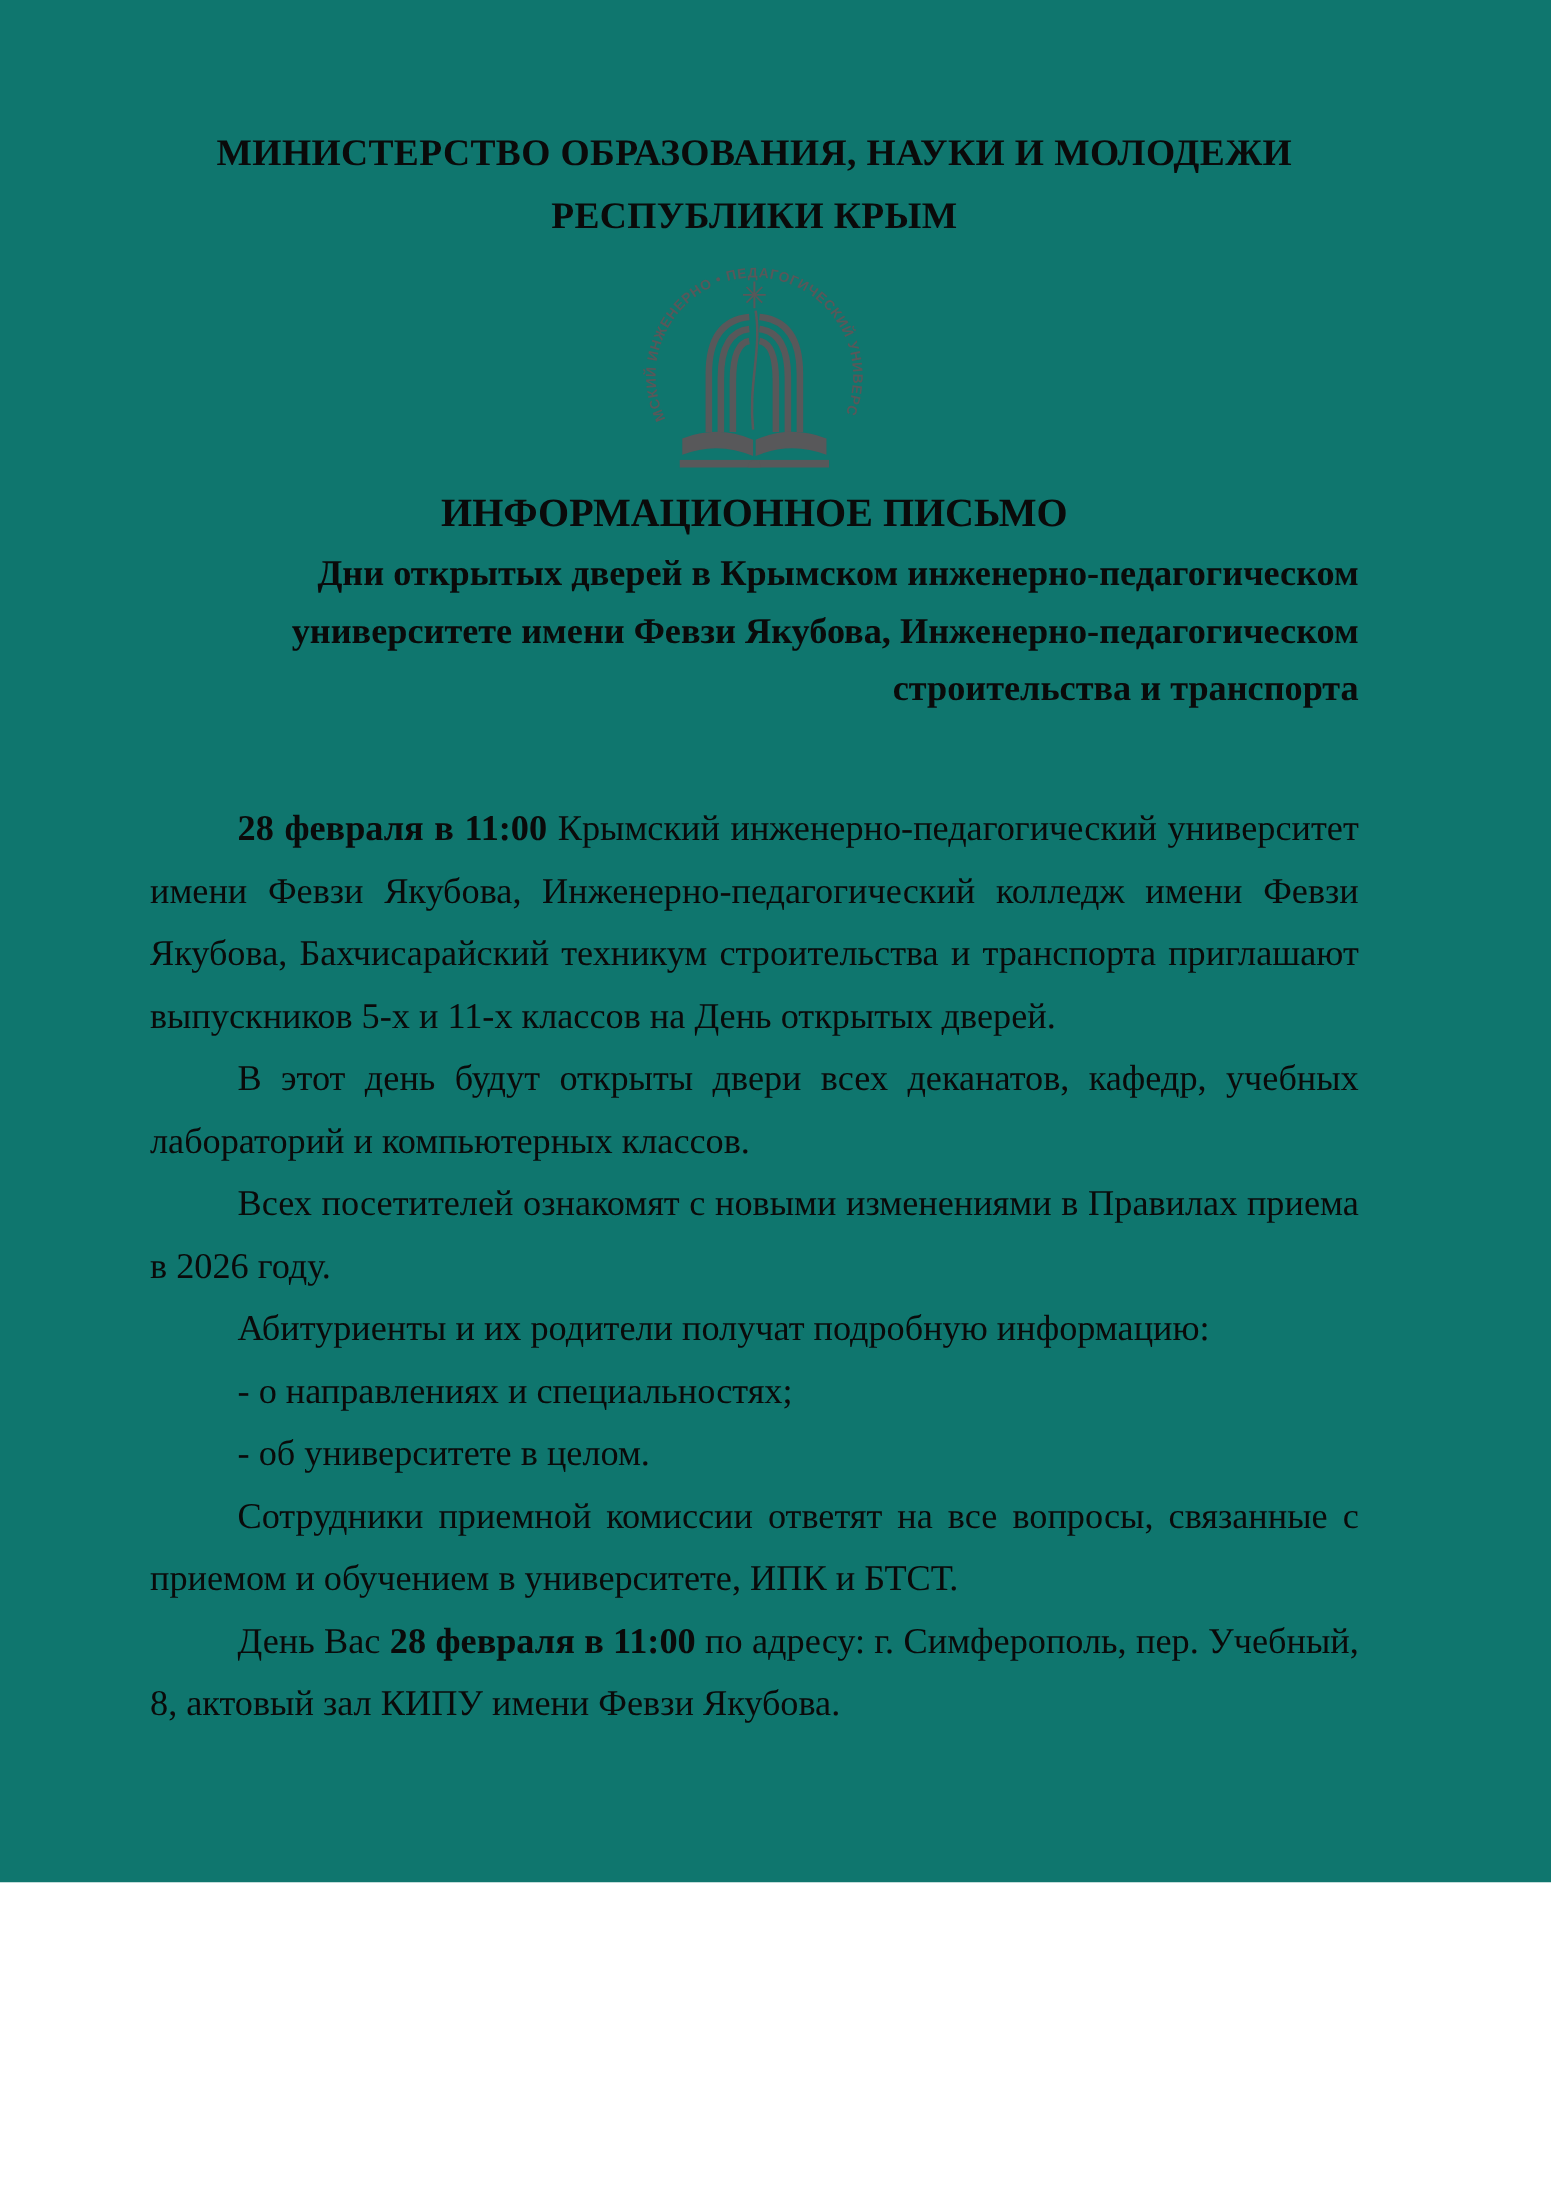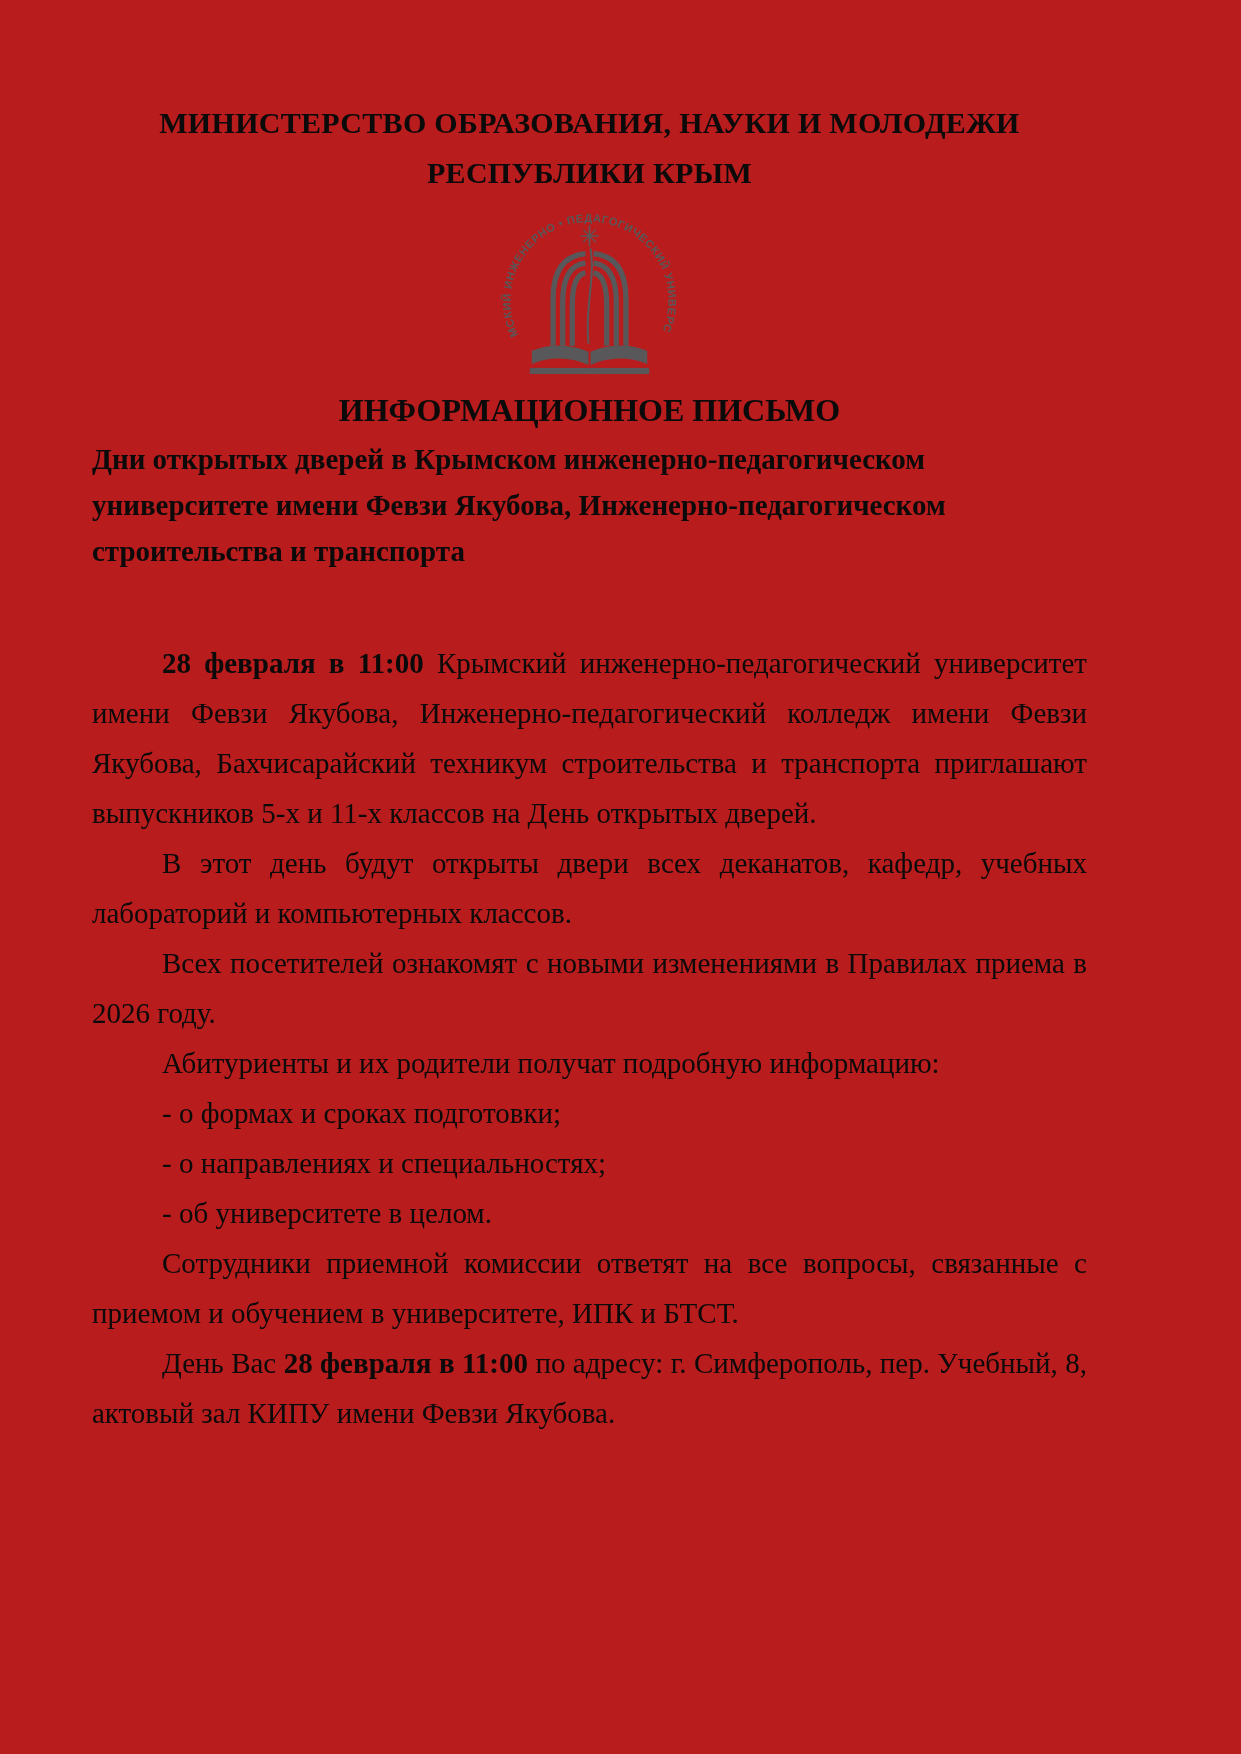"МИНИСТЕРСТВО ОБРАЗОВАНИЯ, НАУКИ И" .page { background: #b91c1c -> #0f766e; height: 1754px -> 1506px; padding: 98px 154px 0 92px -> 98px 154px 0 120px }
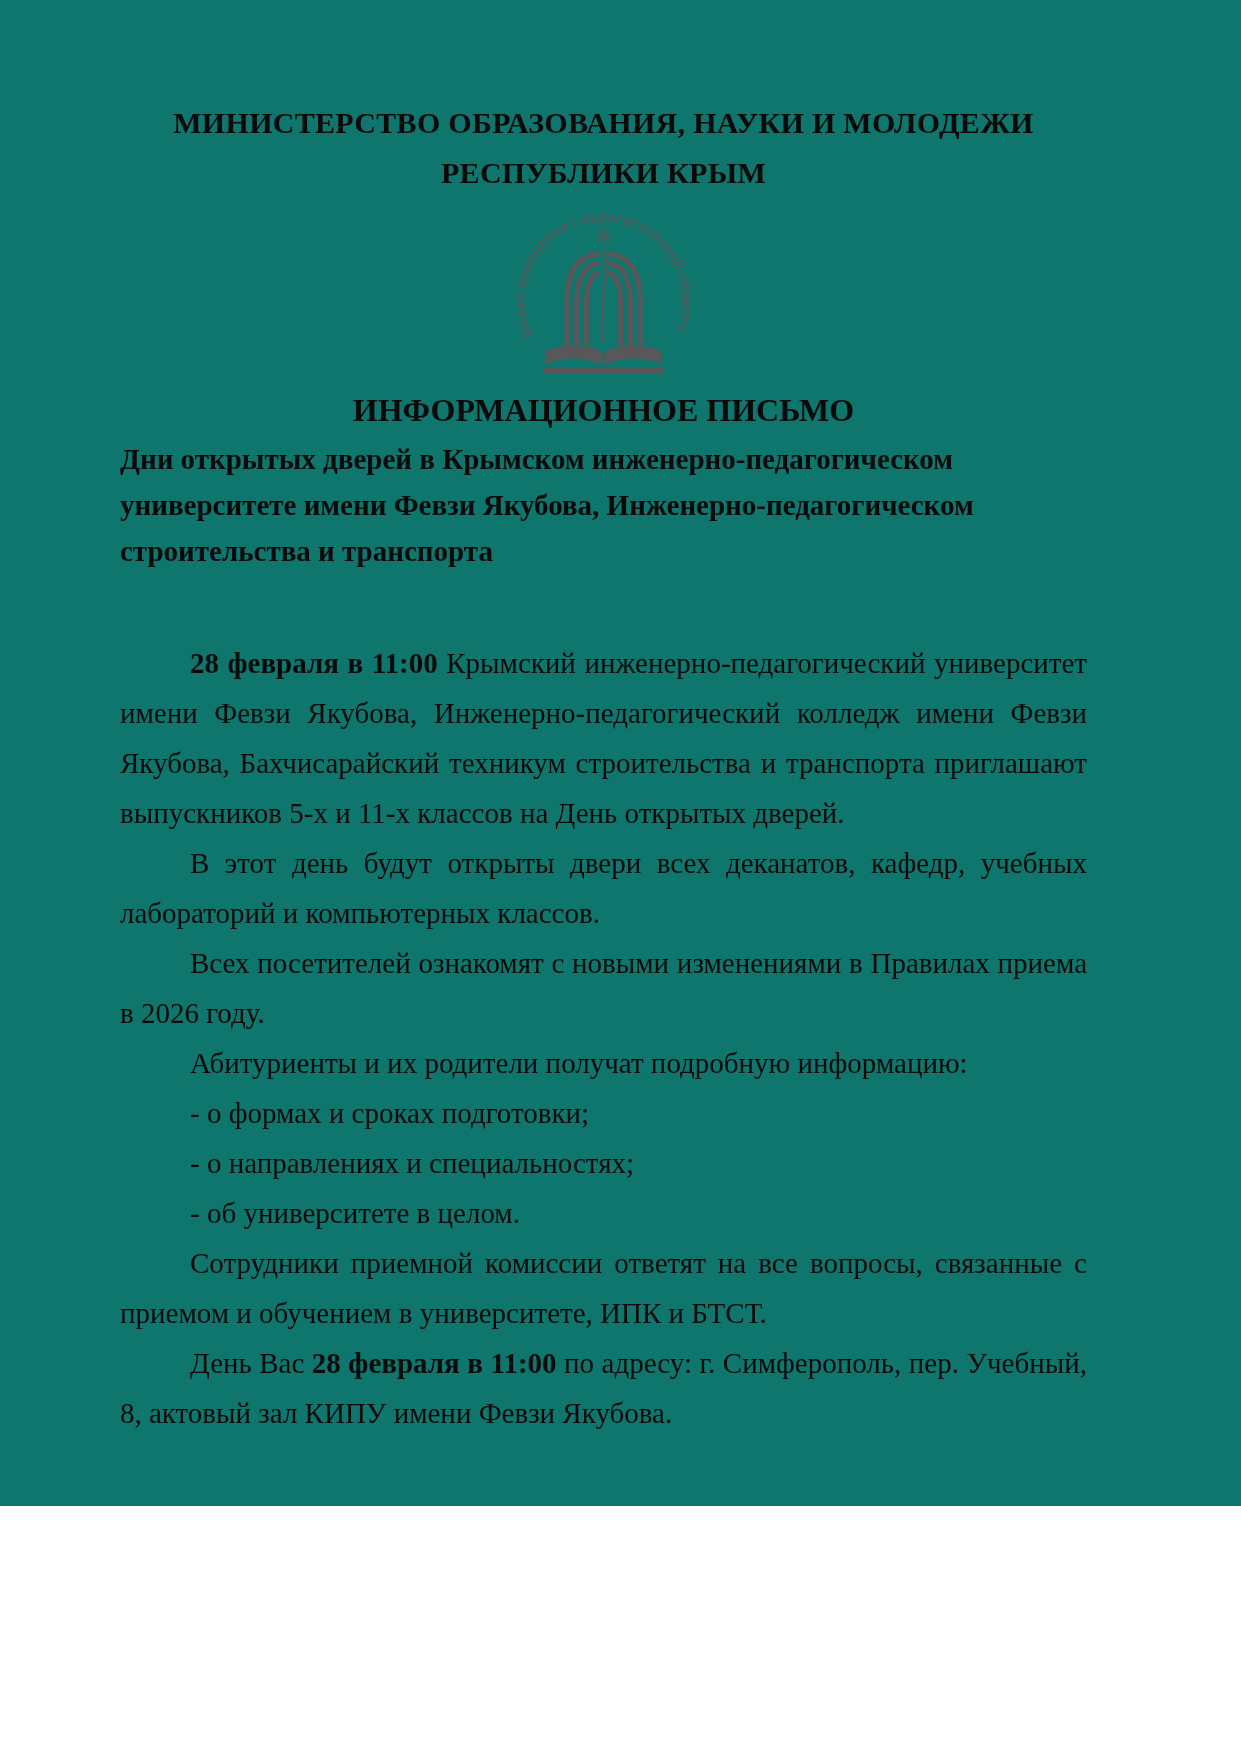"Дни открытых дверей в Крымском" .doc-title { text-align: left -> right }
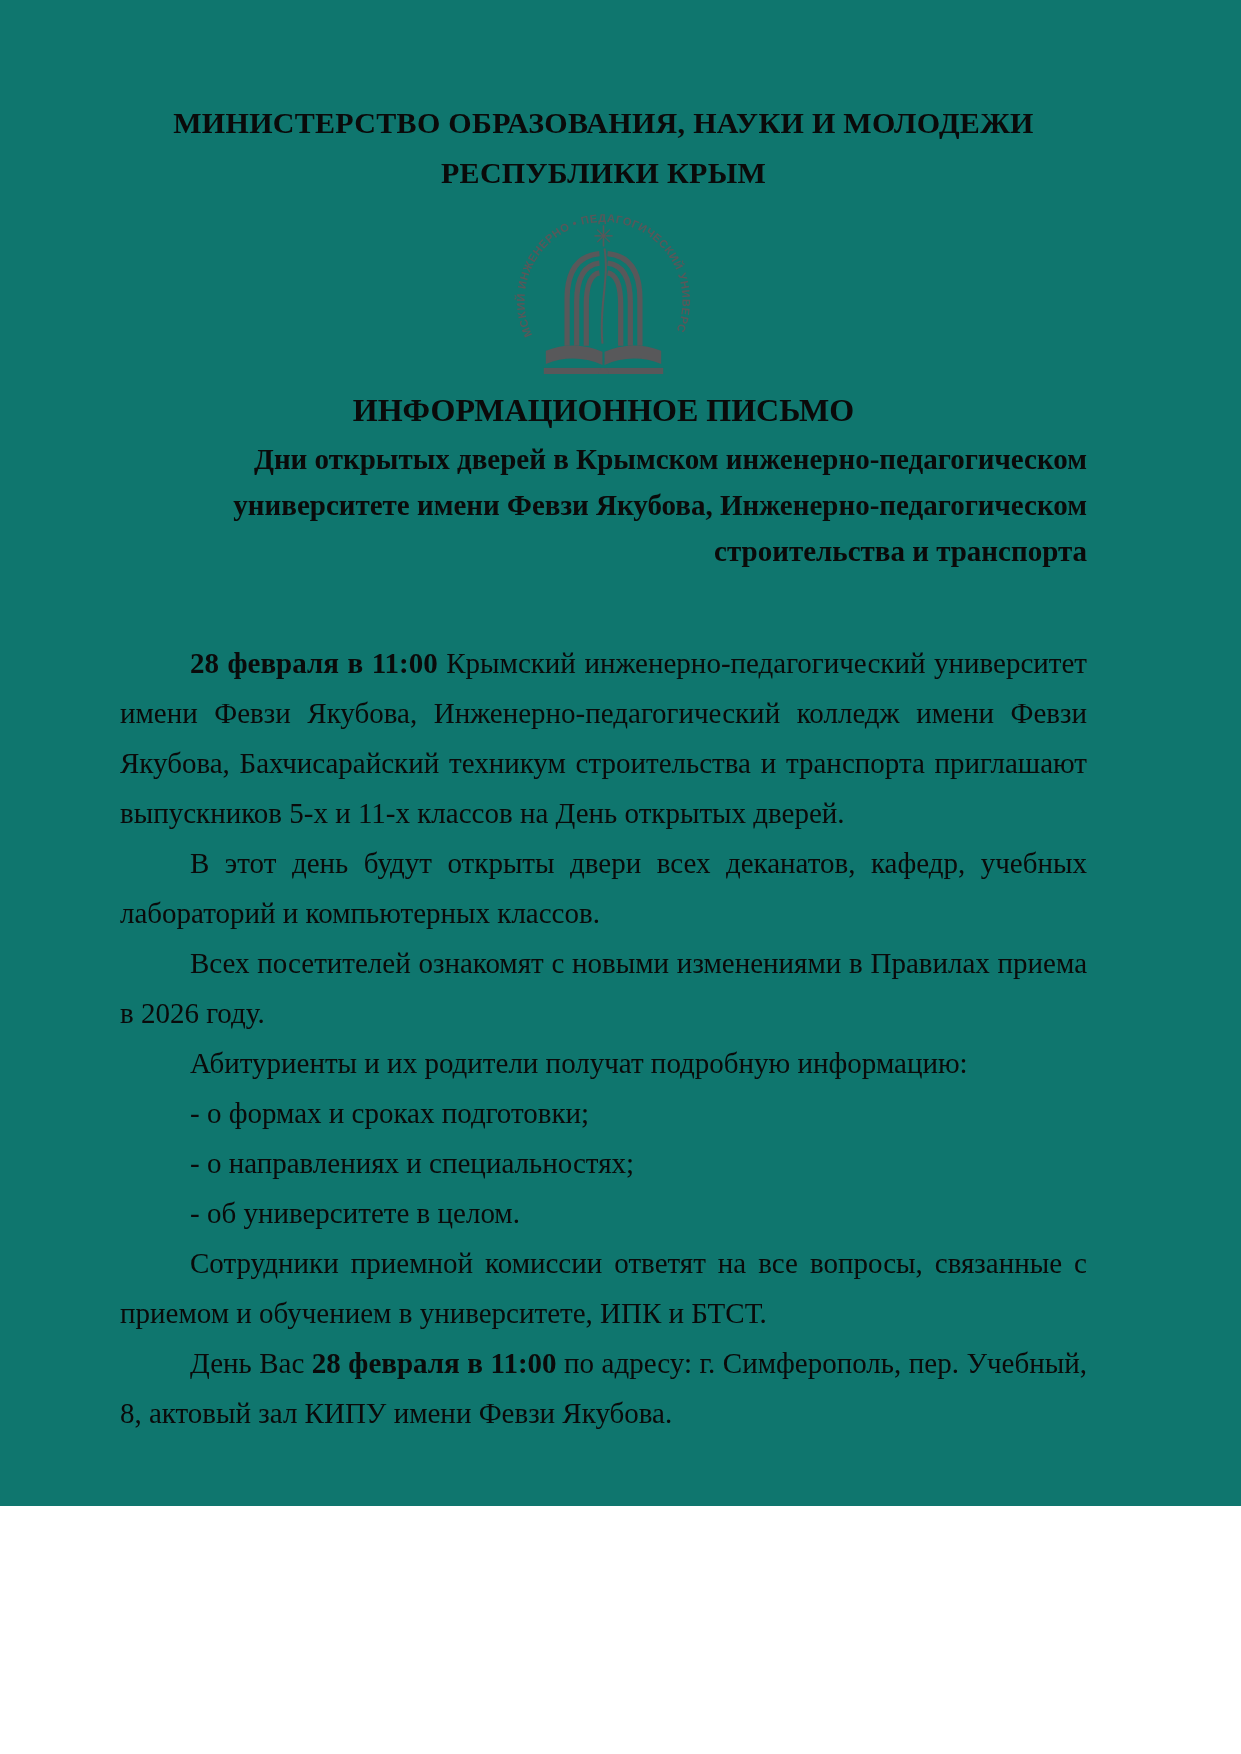"- о формах и сроках" p.no-justify { html: <p>- о формах и сроках подготовки;</p> -> none }
